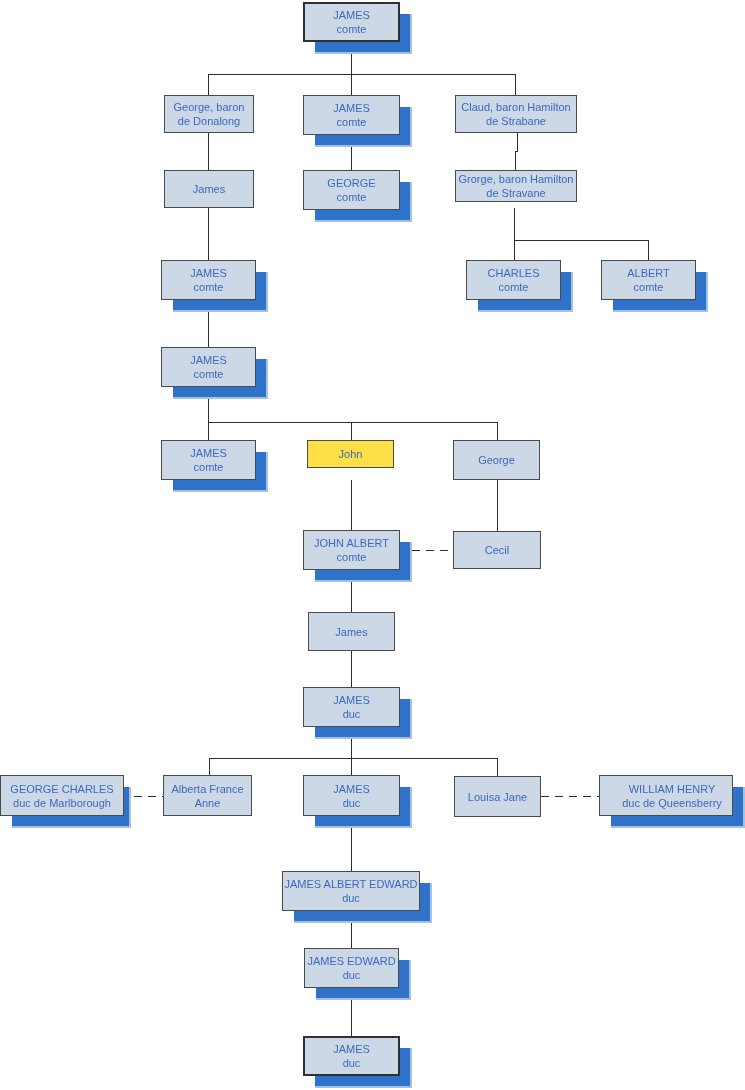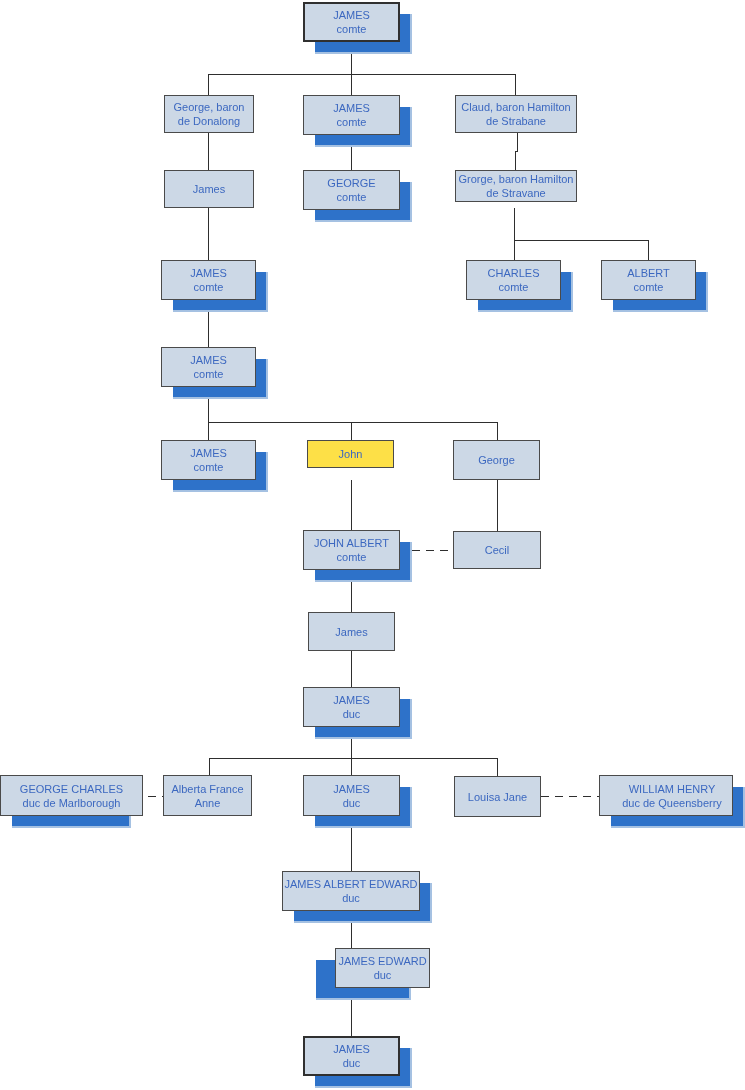"GEORGE CHARLES" div.person-node { width: 143px -> 124px }
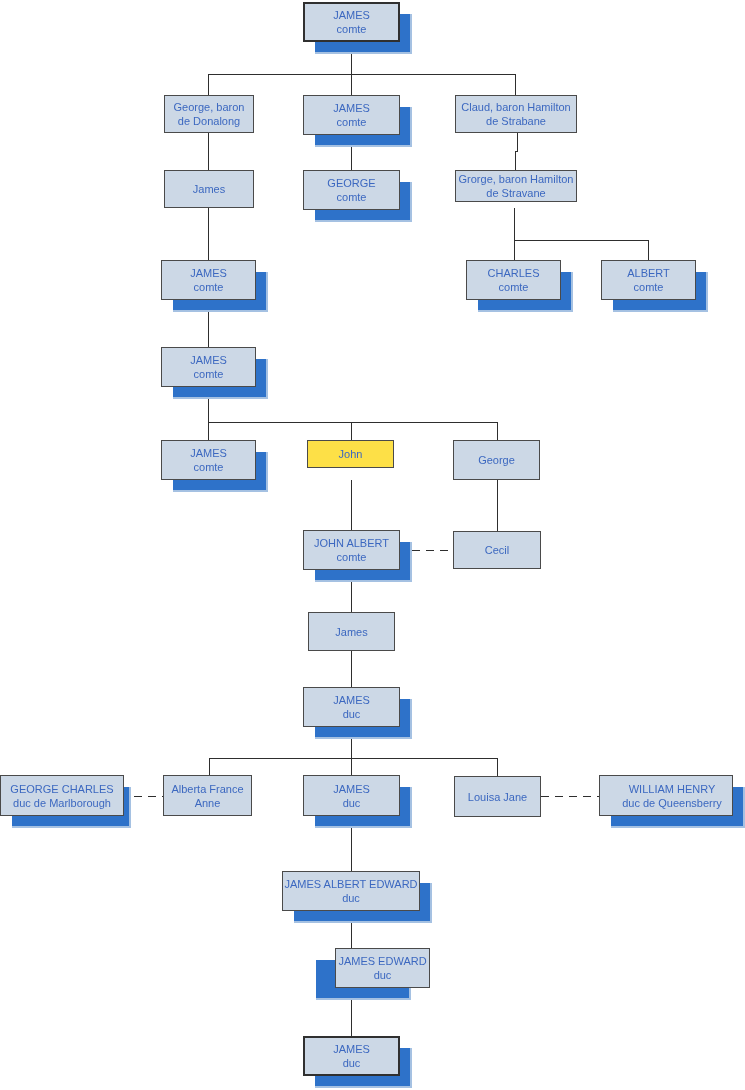"JAMES EDWARD" div.person-node { margin-left: 31px -> none }
